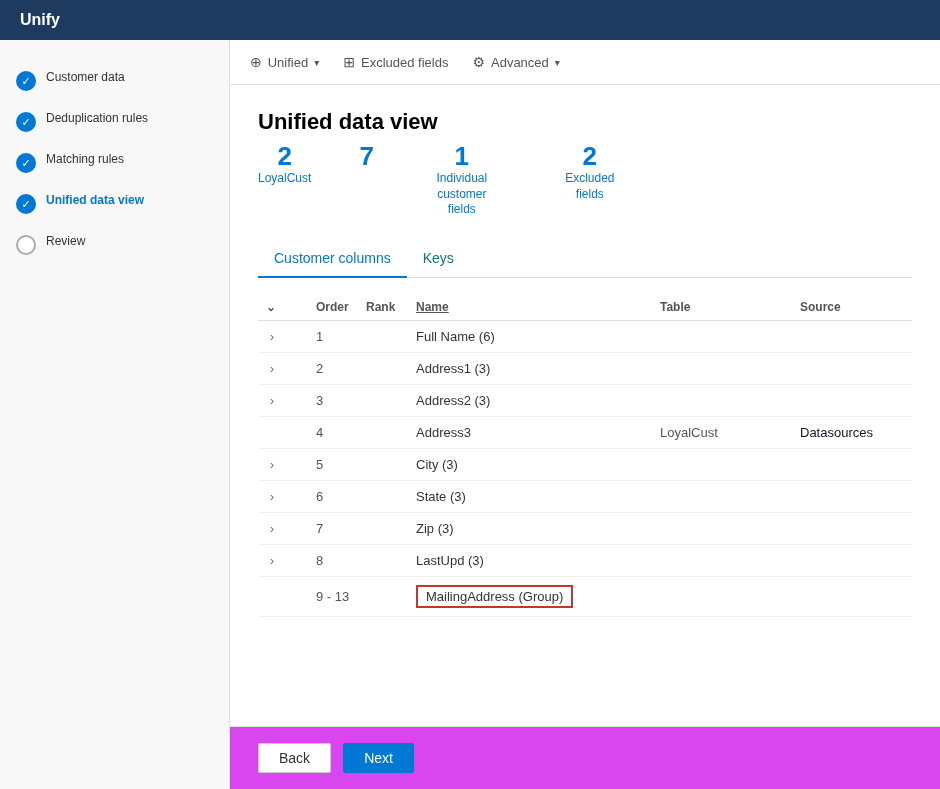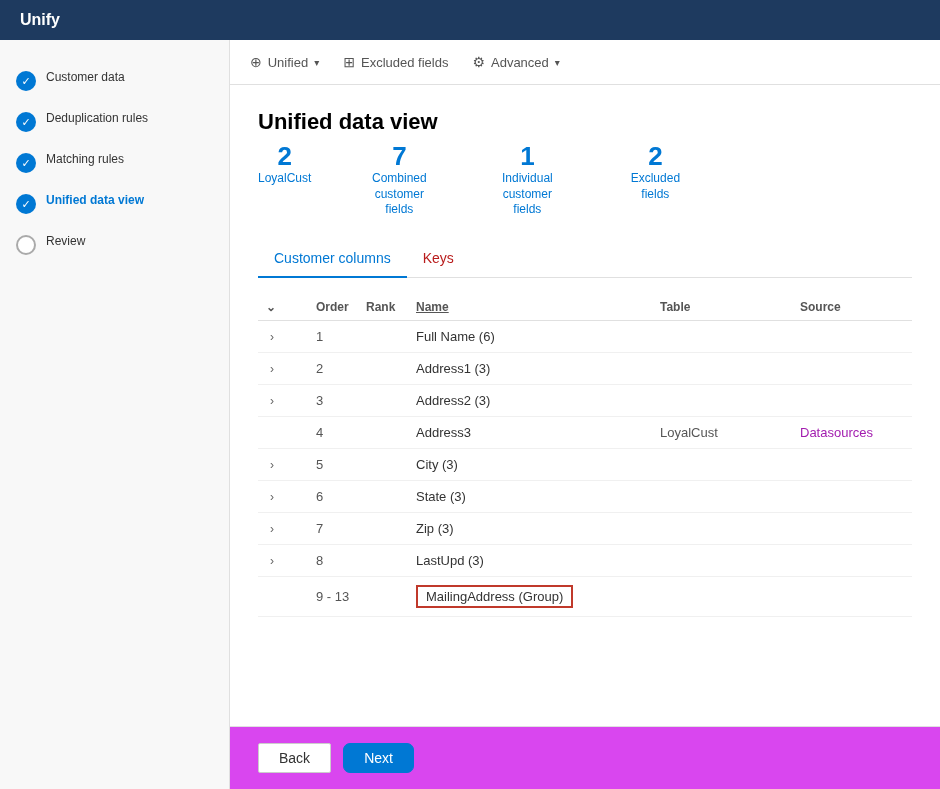"Combined customer fields" span.stat-label { html: <span>Combined customer fields</span> -> none }
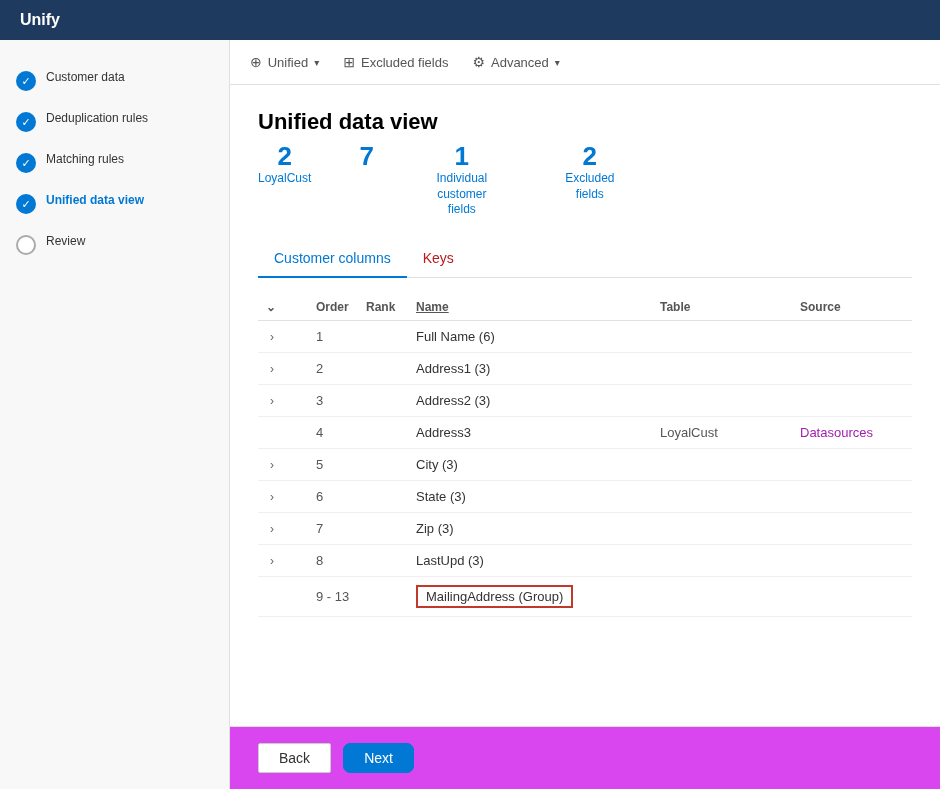"Keys" .tab { color: #b91c1c -> #0f766e }
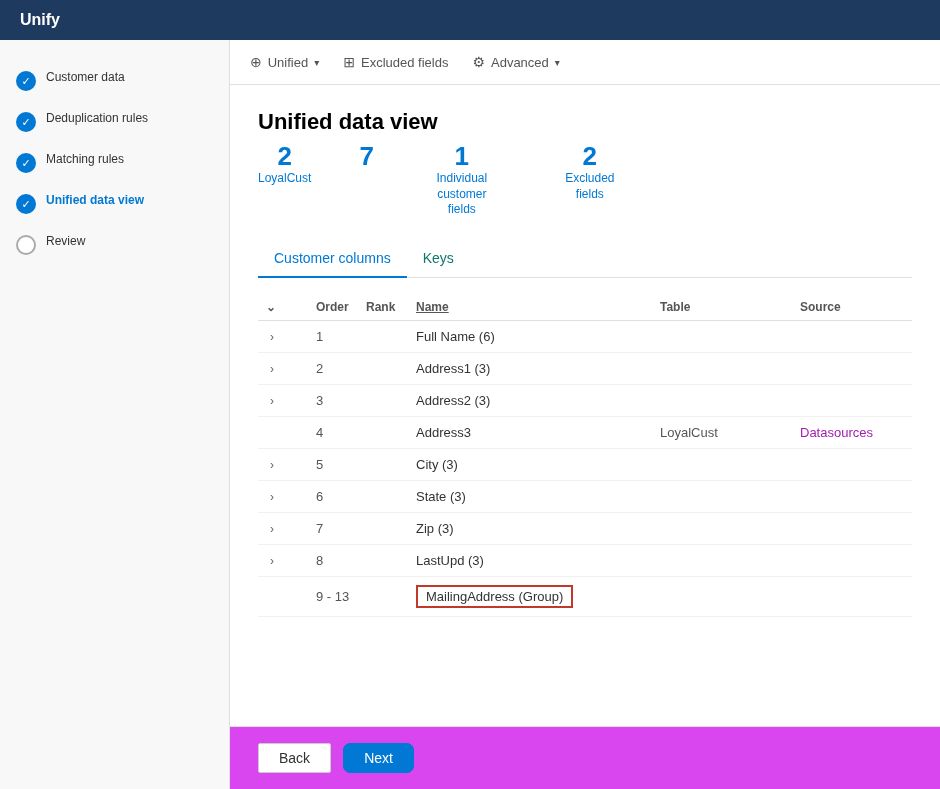"Datasources" td { color: #a21caf -> #0f172a }
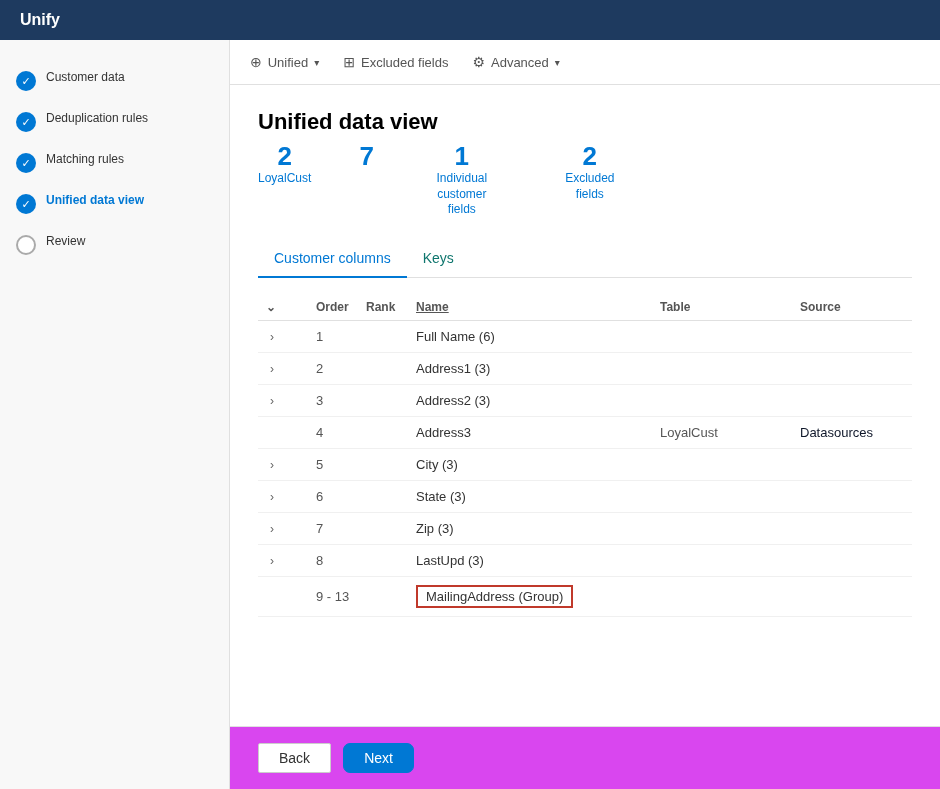"Next" .btn-primary { border-radius: 7px -> none }
